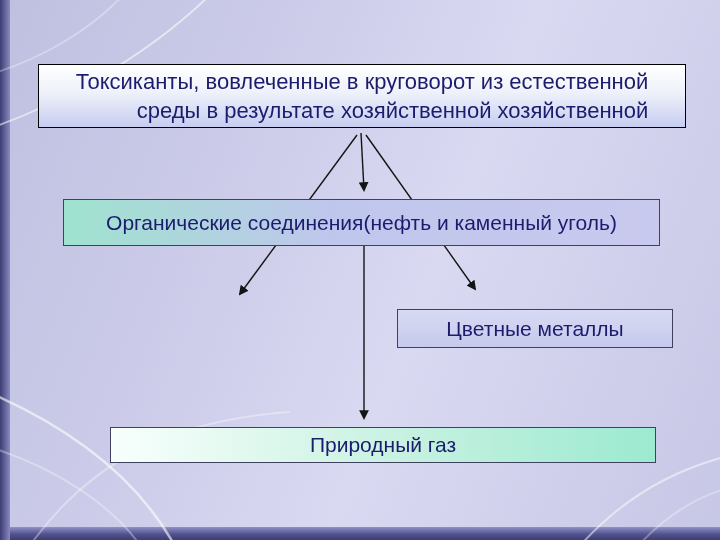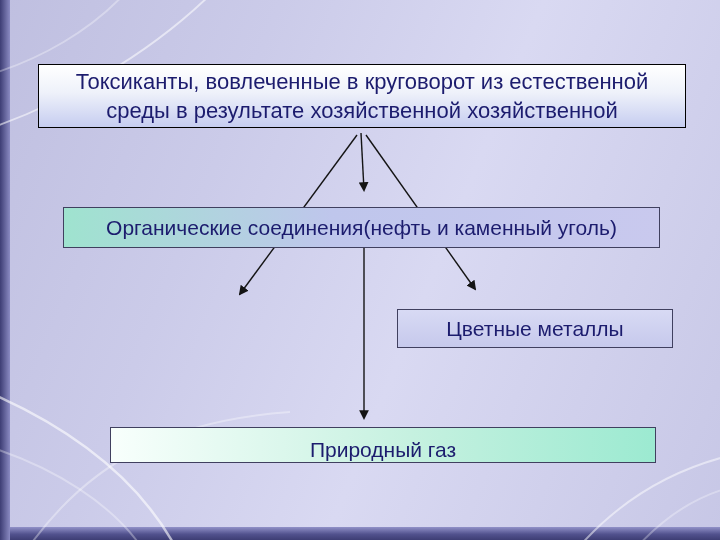"Токсиканты, вовлеченные в круговорот из" .title-line { text-align: none -> right }
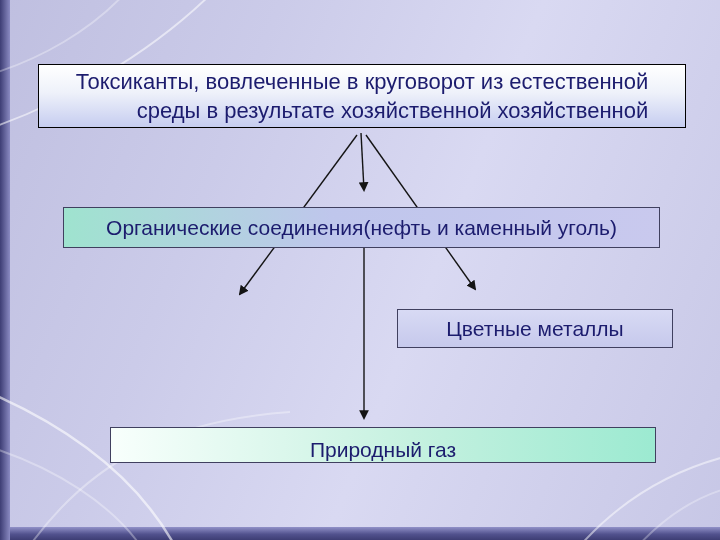"Органические соединения(нефть и каменный" .organic-box { height: 41px -> 47px; top: 207px -> 199px }
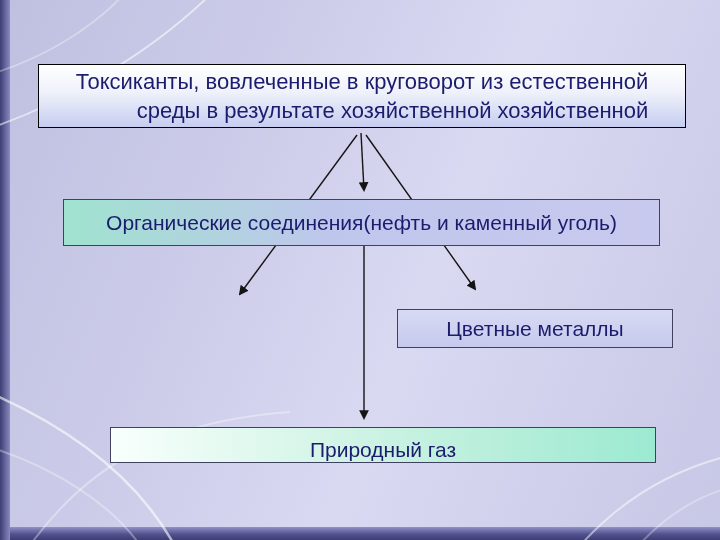"Природный газ" .gas-box { align-items: flex-end -> none }
